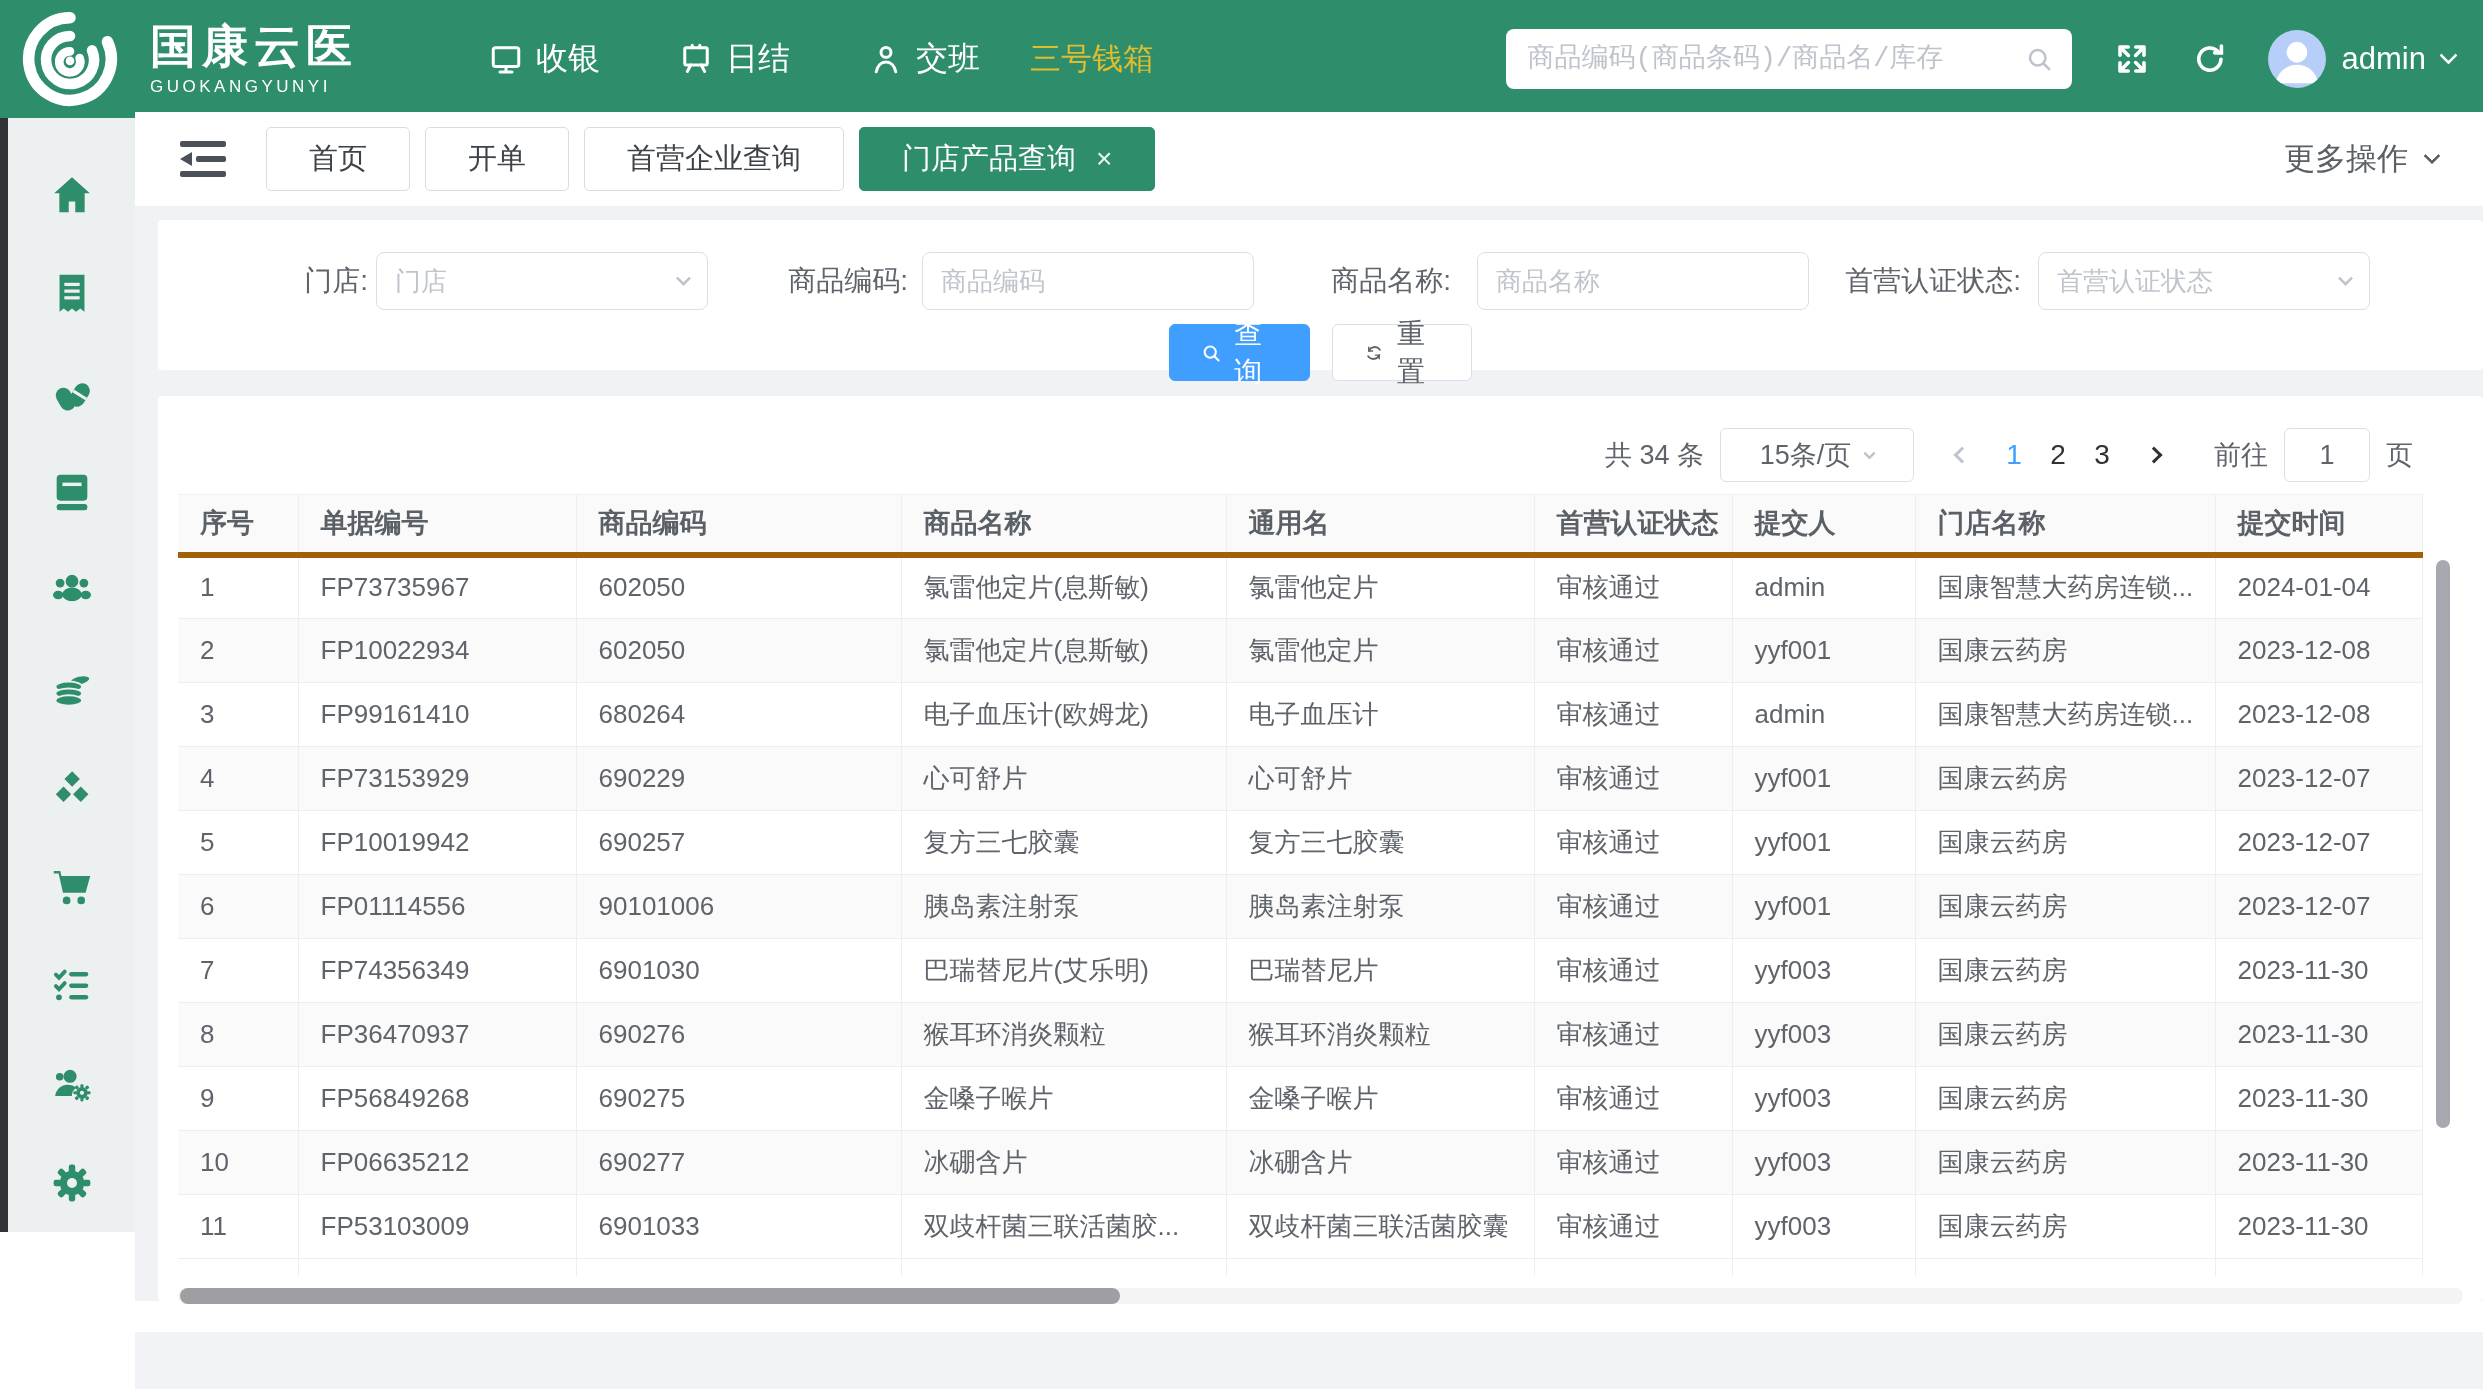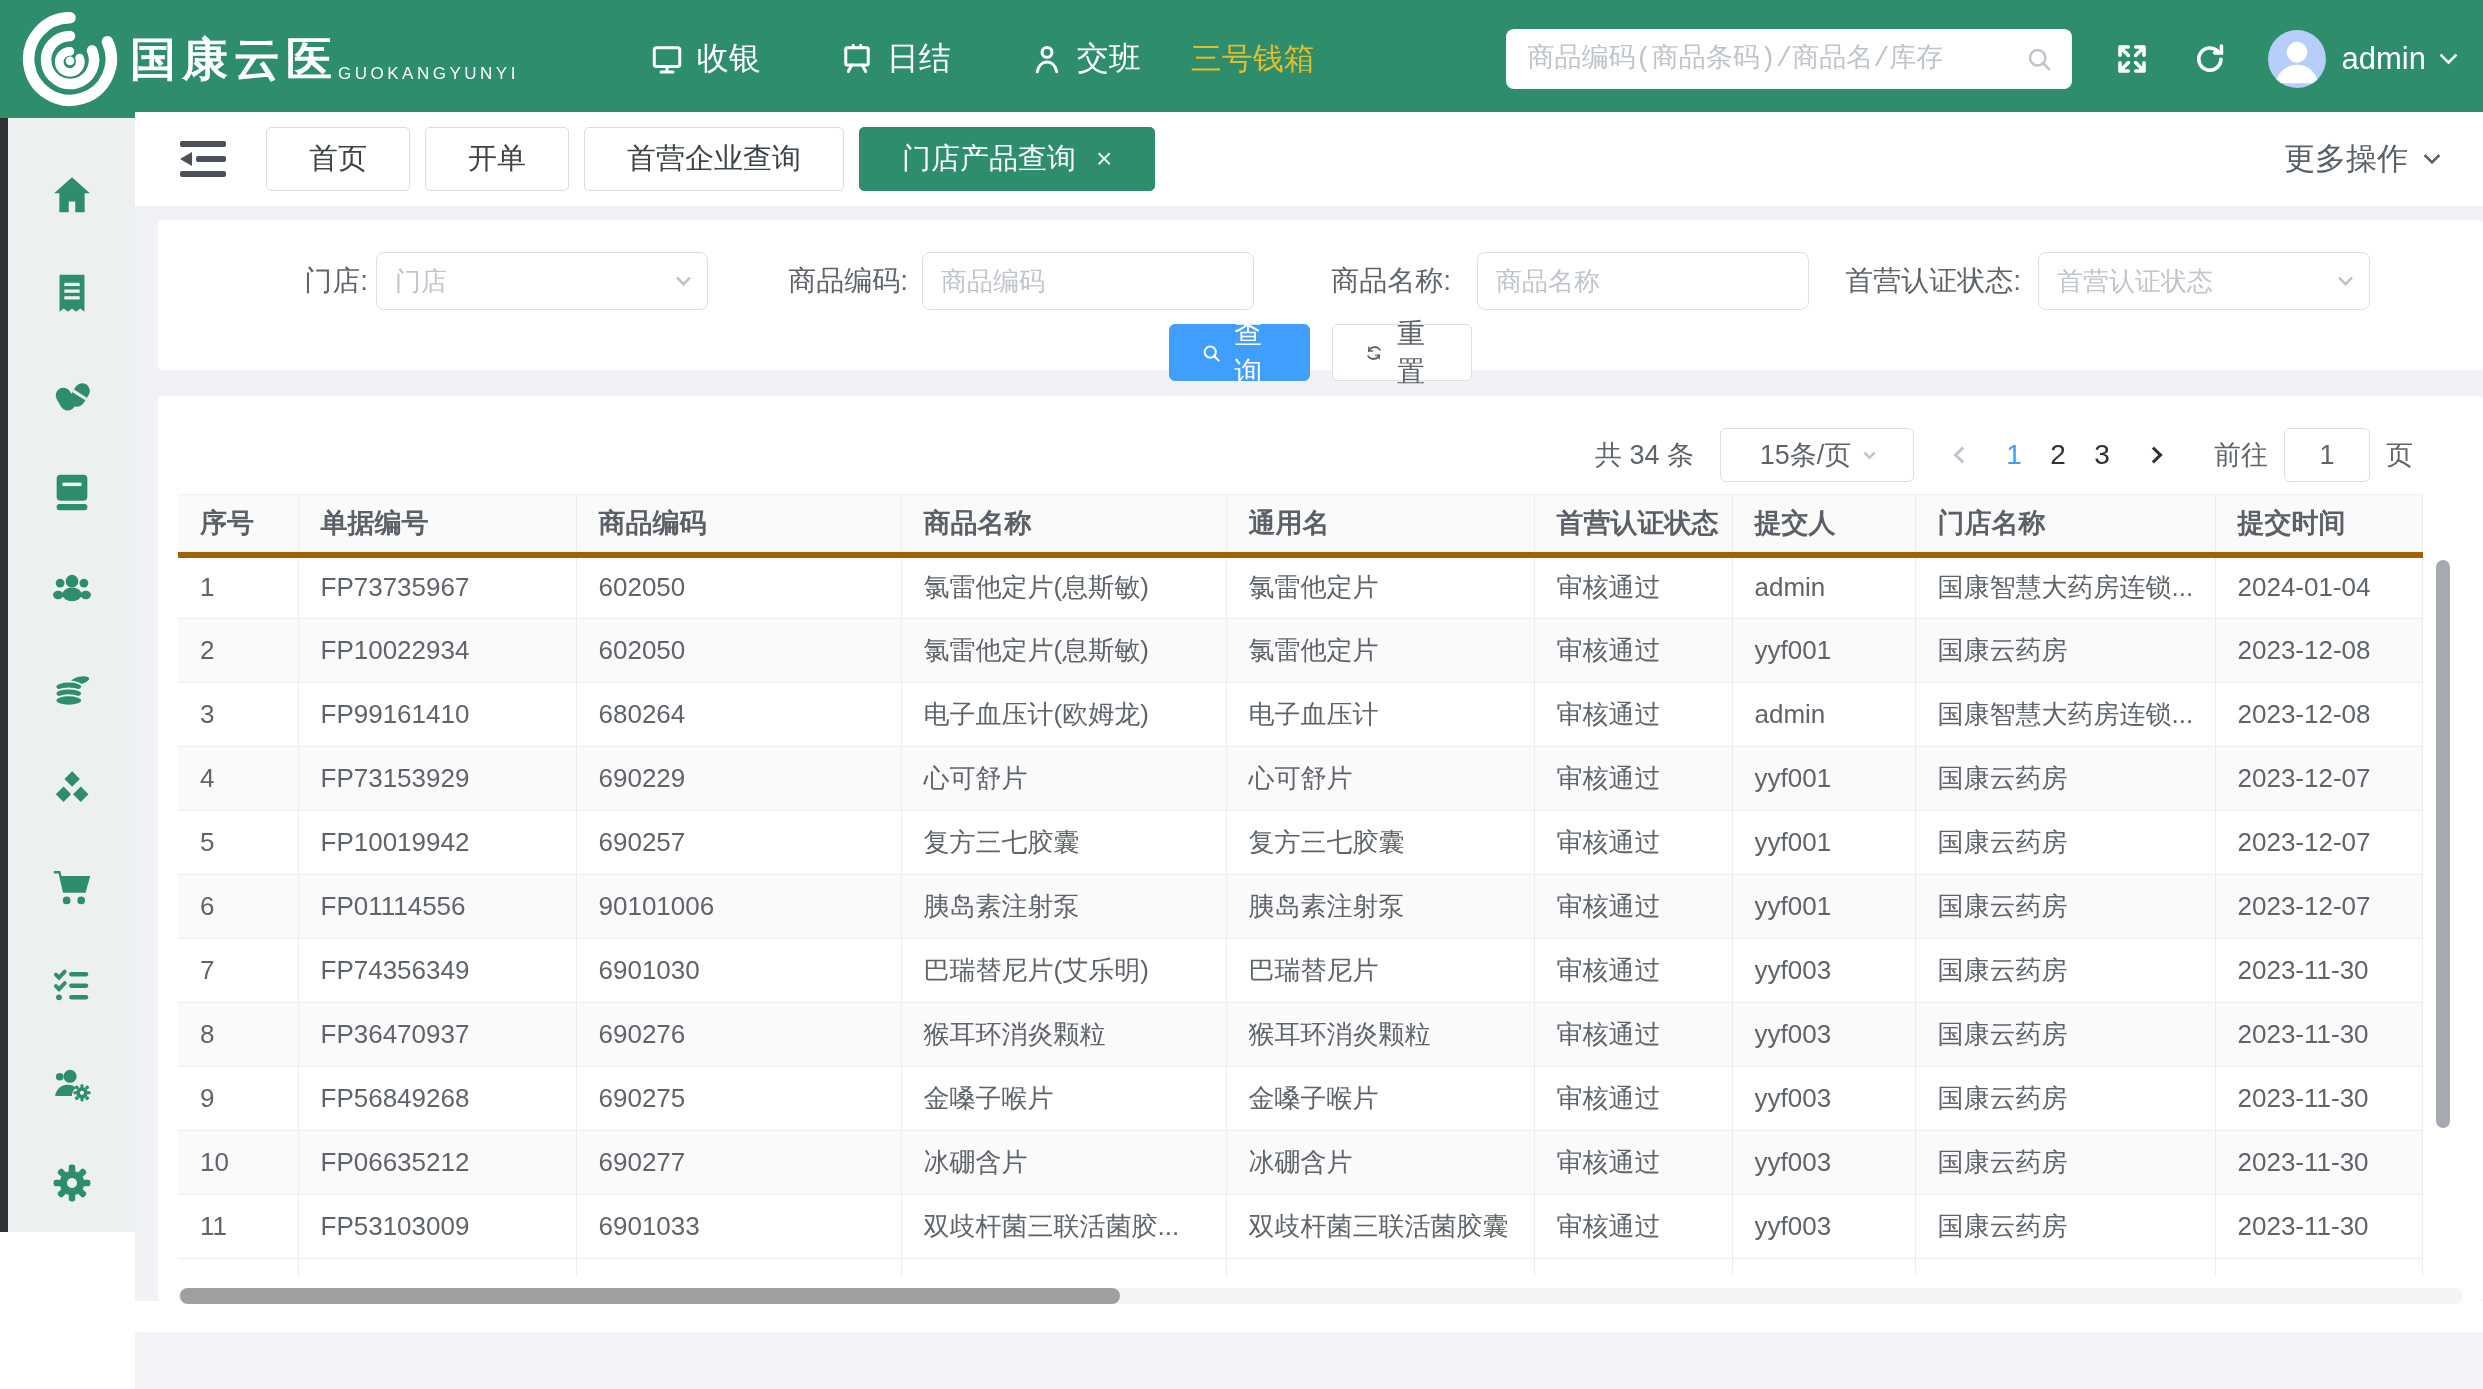"国康云医" .brand-txt { align-items: flex-end -> flex-start; flex-direction: row -> column; margin-left: 12px -> 32px }
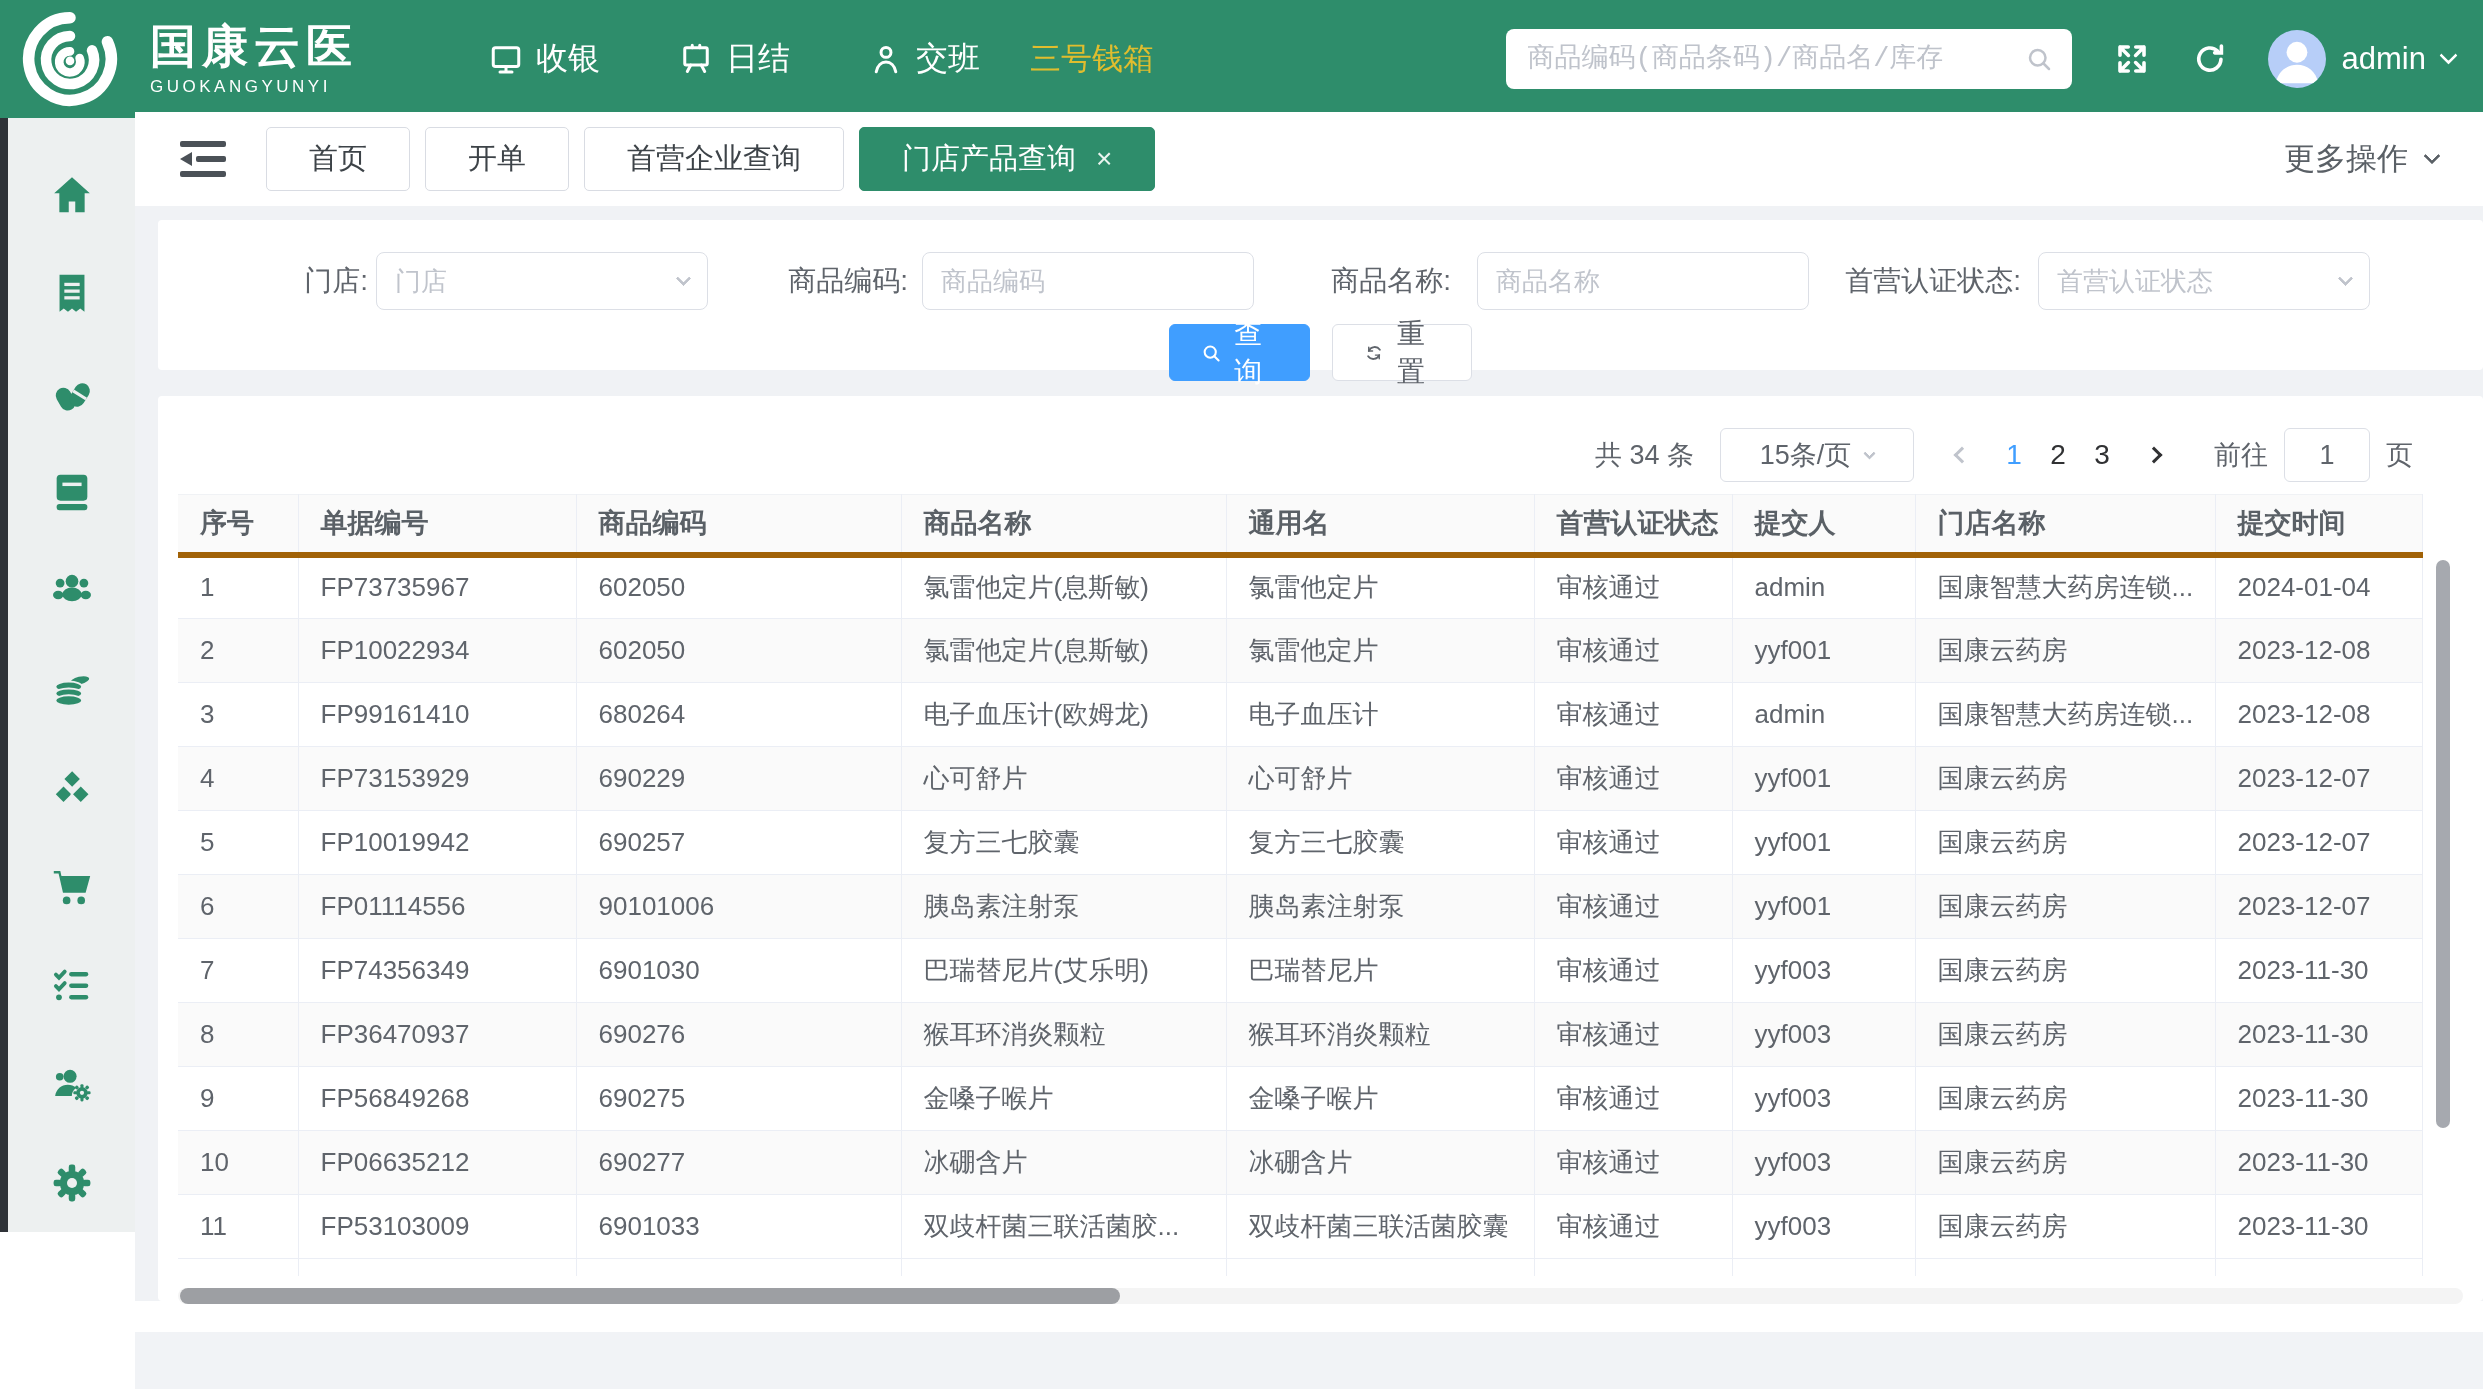"共 34 条" .pag-total { margin-right: 26px -> 16px }
